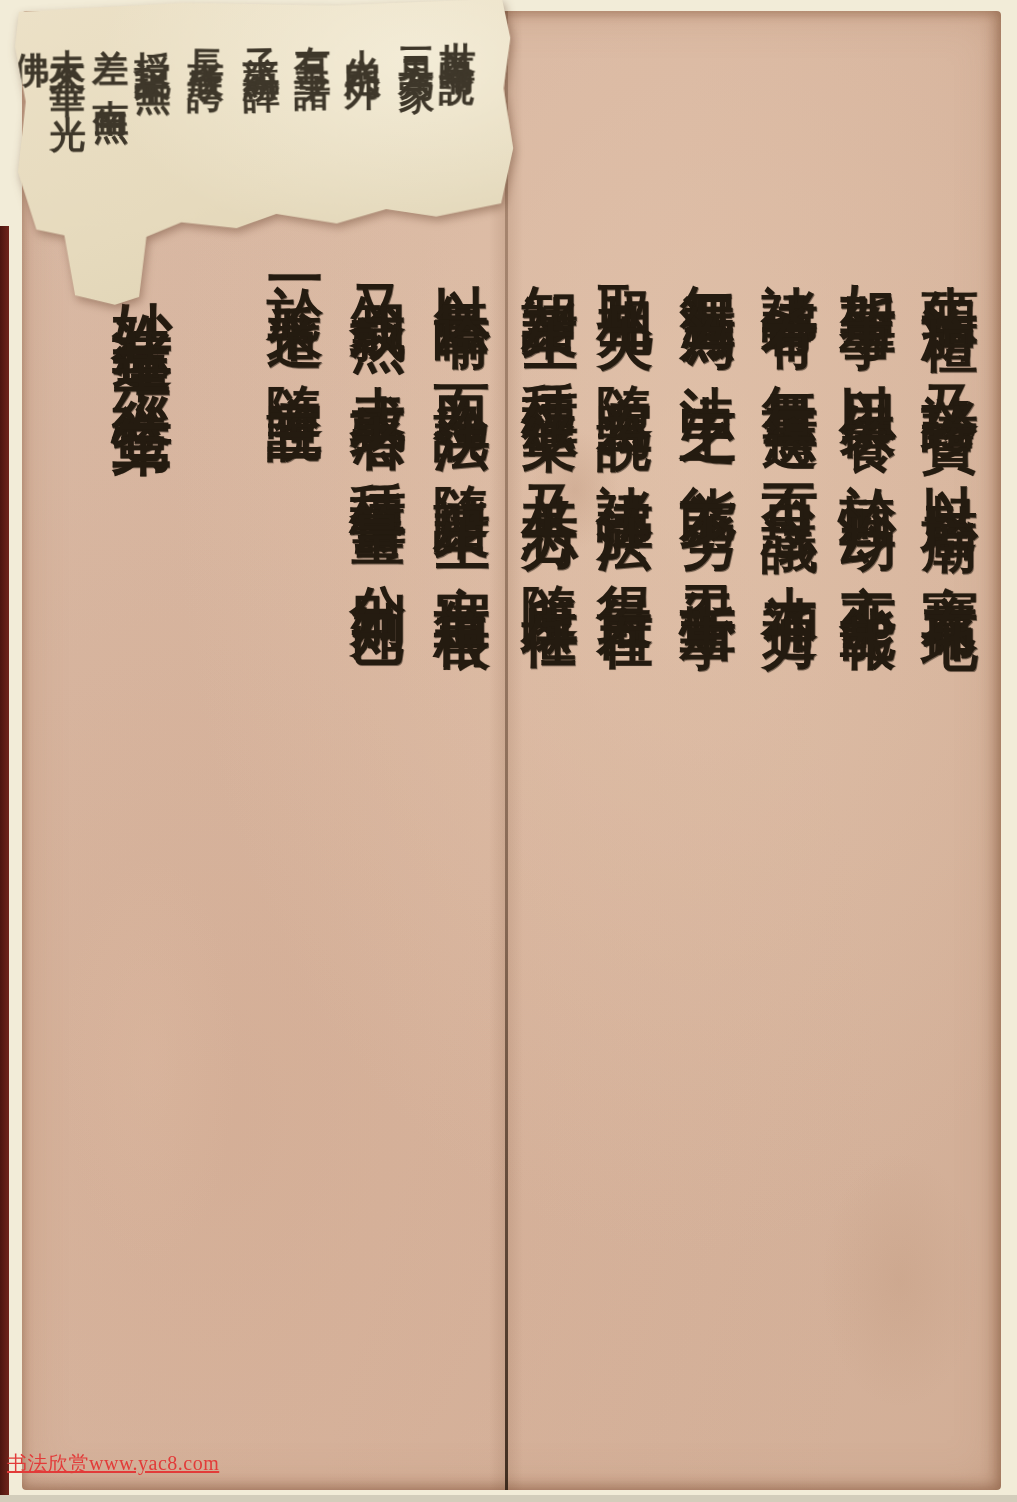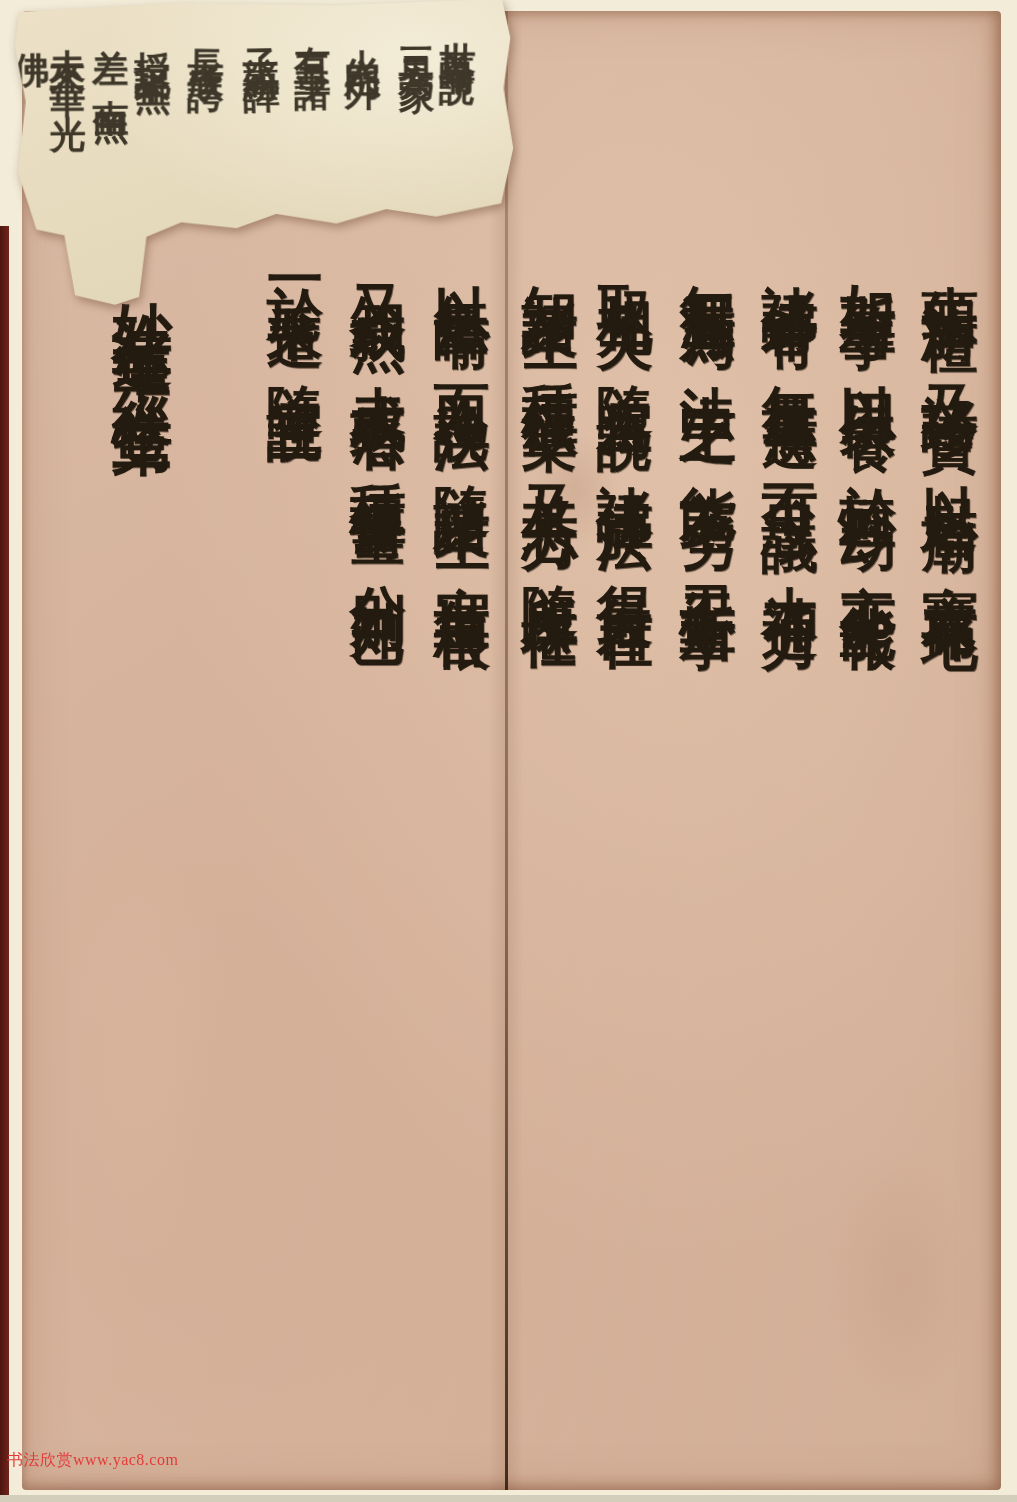"书法欣赏www.yac8.com" .watermark { font-size: 16px -> 20px; text-decoration: none -> underline }
